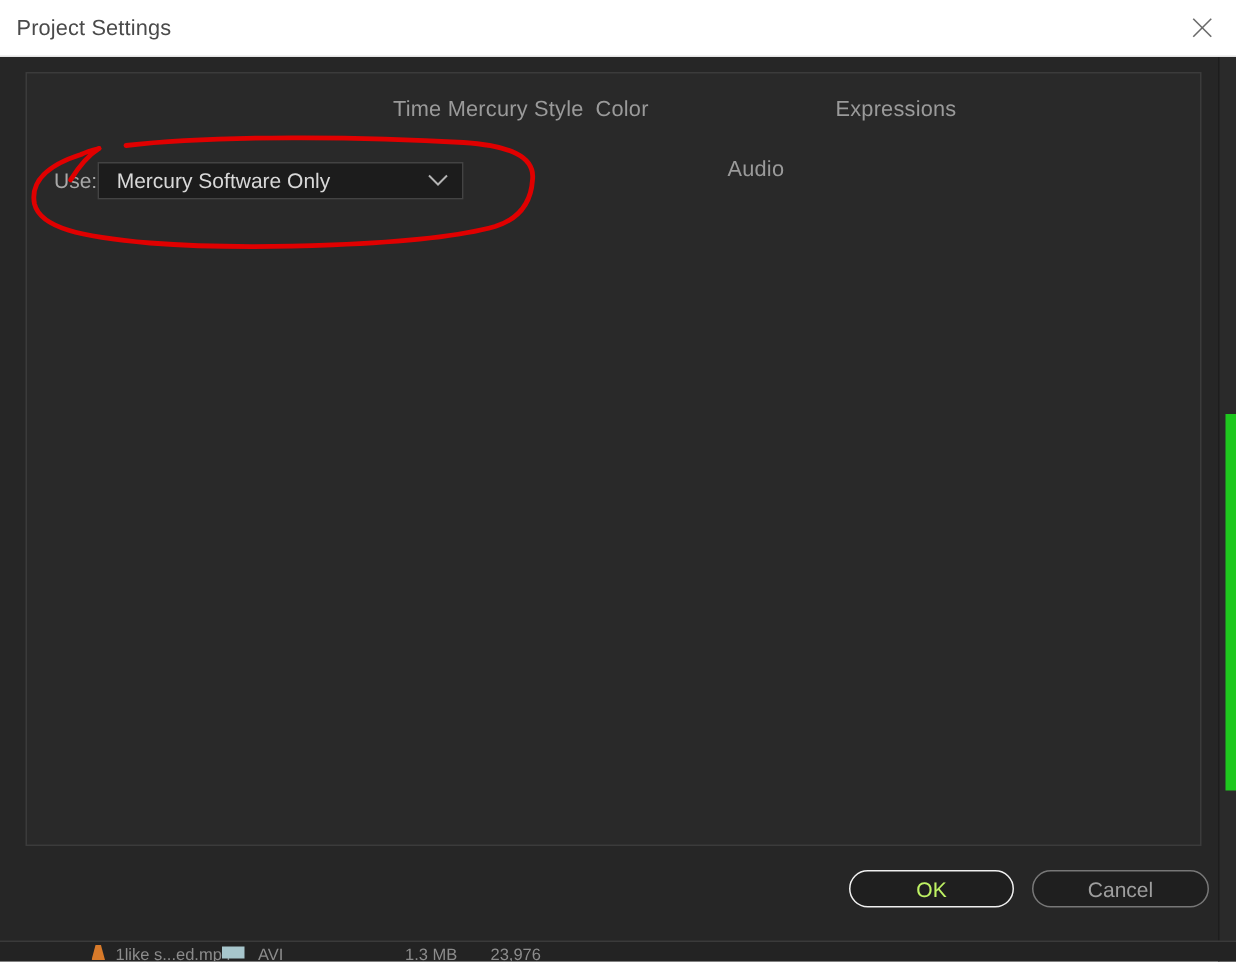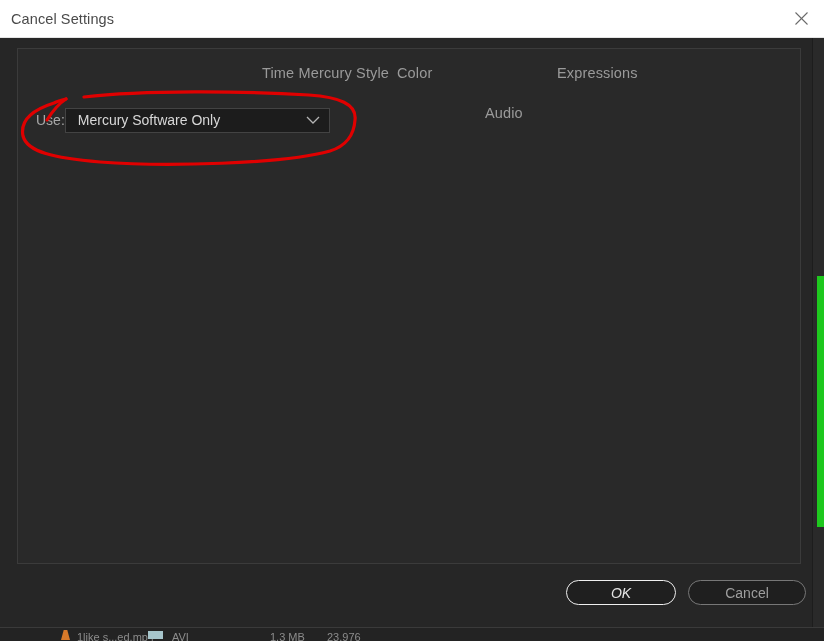"Cancel Settings" div { text: Cancel -> Project }
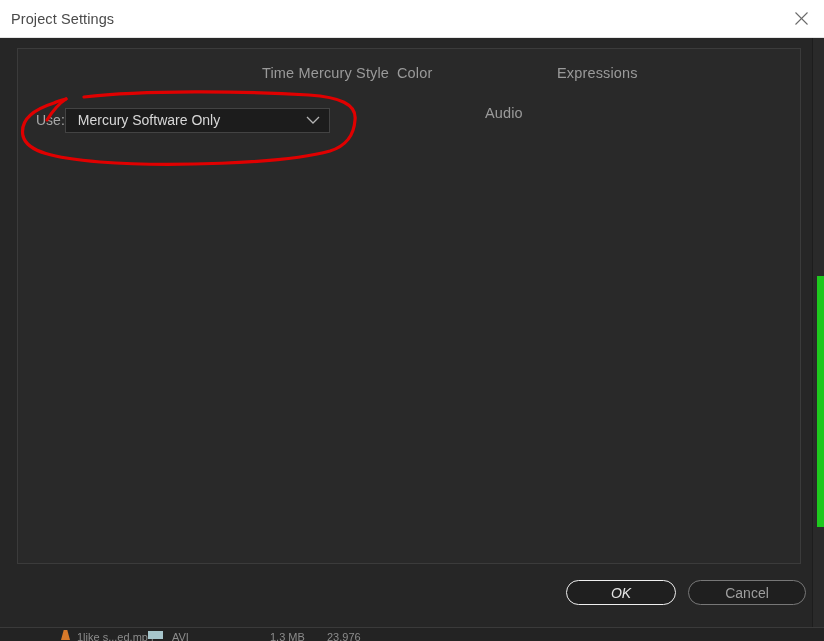"Mercury Software Only" #renderer-select { width: 265px -> 244px }
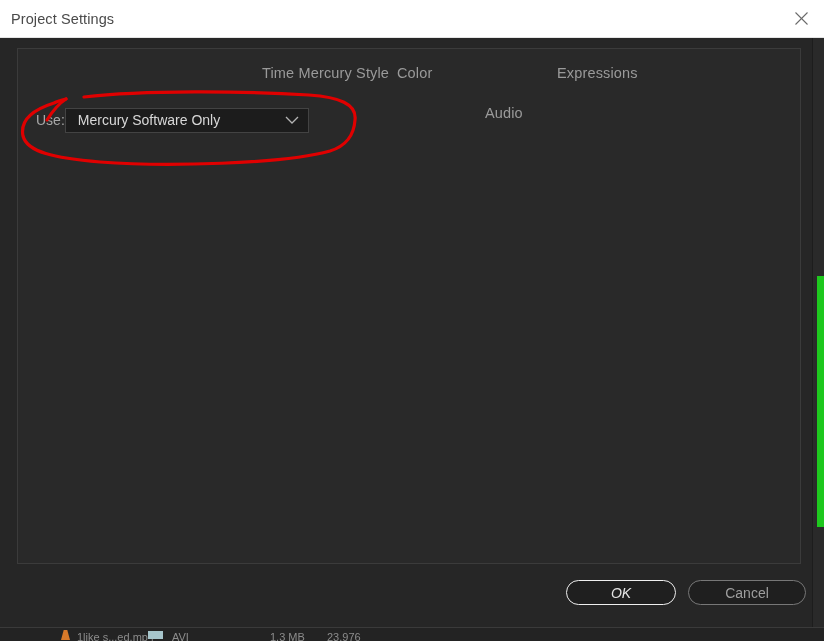"OK" #ok-button { color: #e5e5e5 -> #bef264; font-style: italic -> none }
